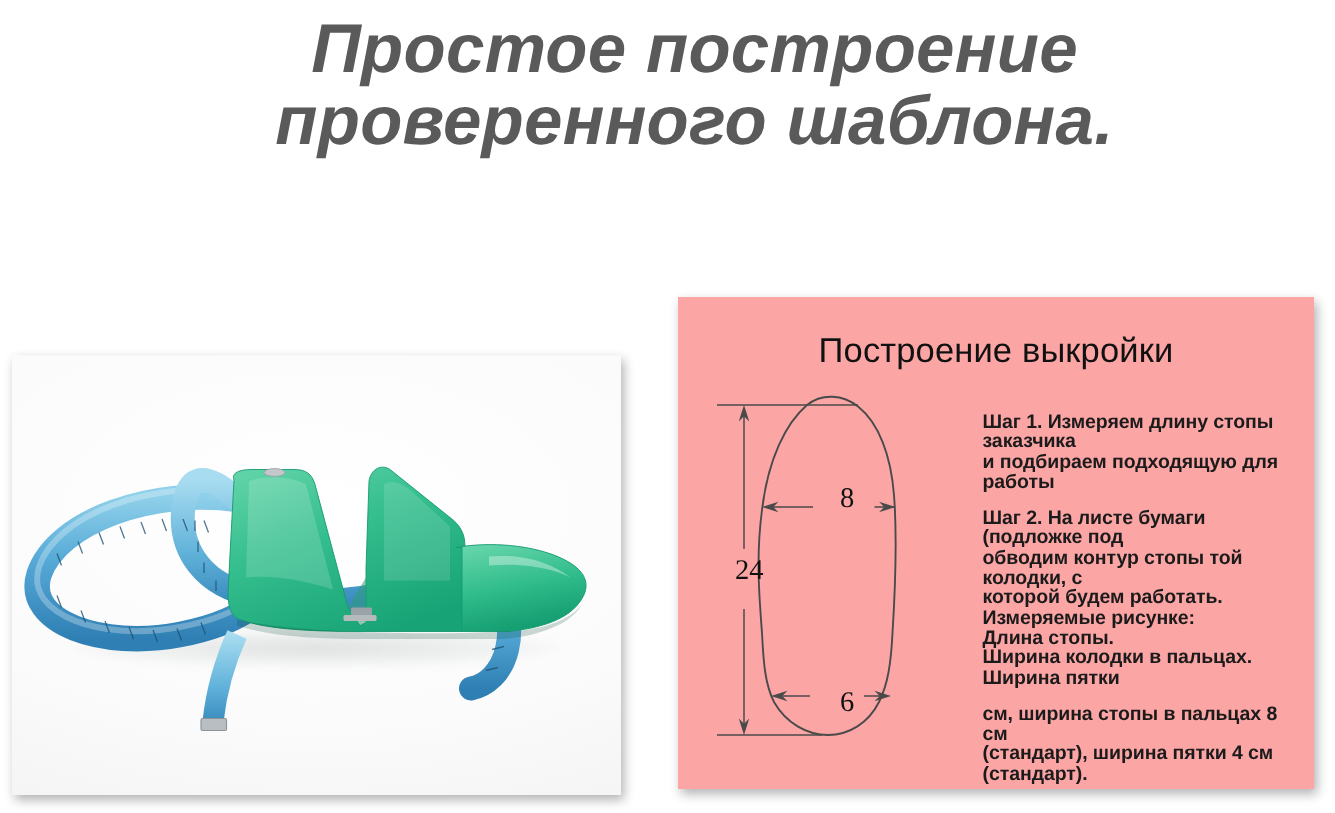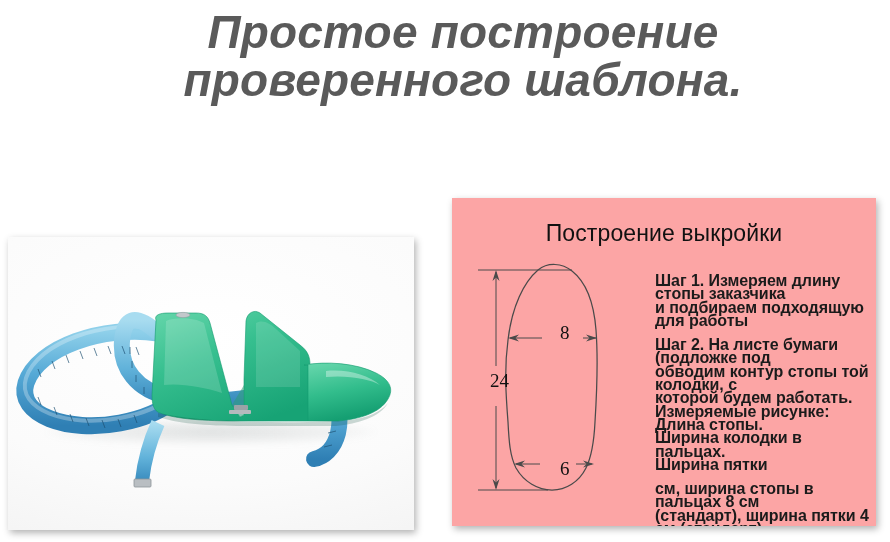"Шаг 1. Измеряем длину стопы" #steps-text { font-size: 16px -> 13px }
